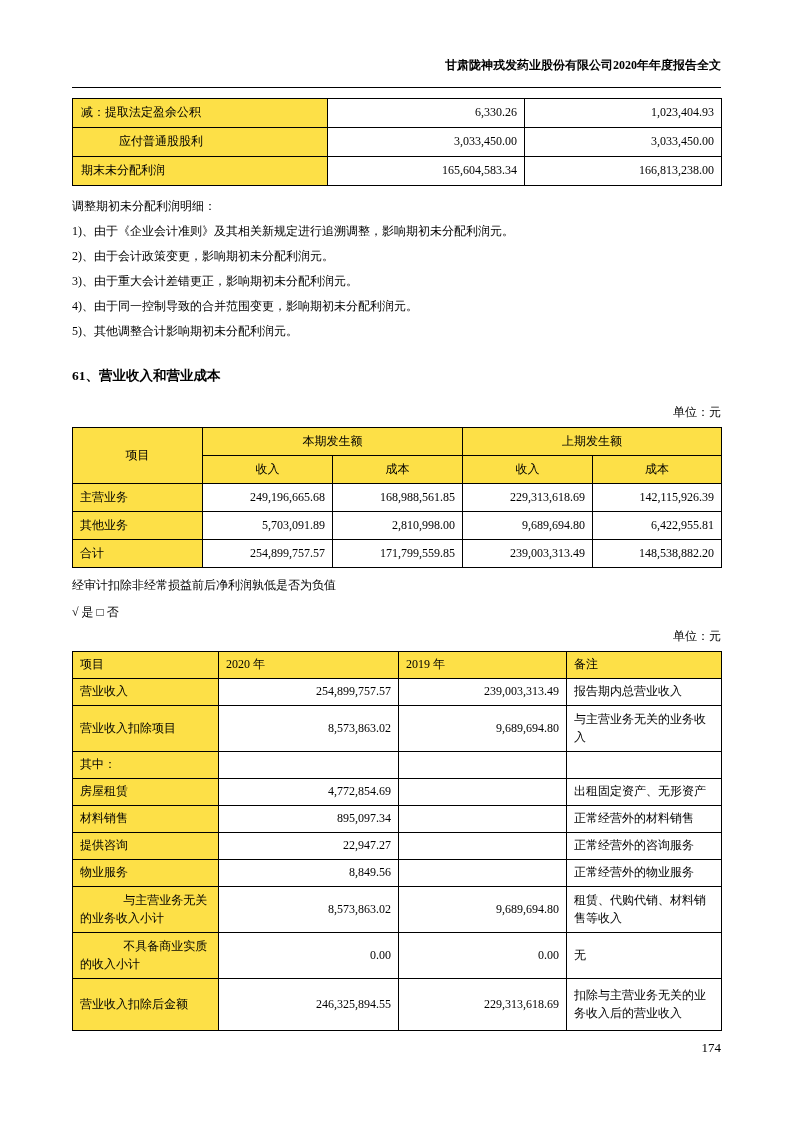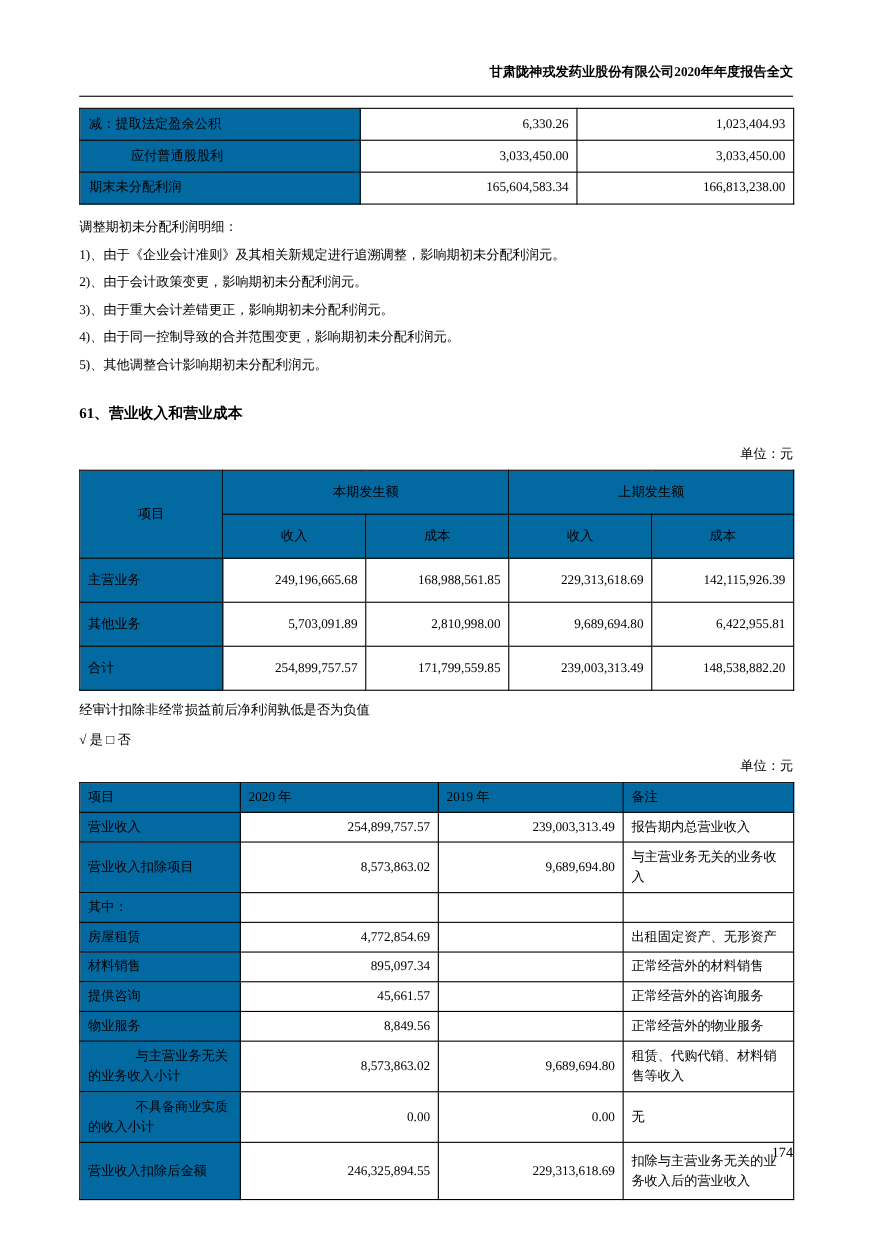"减：提取法定盈余公积" .gray { background: #0369a1 -> #fde047 }
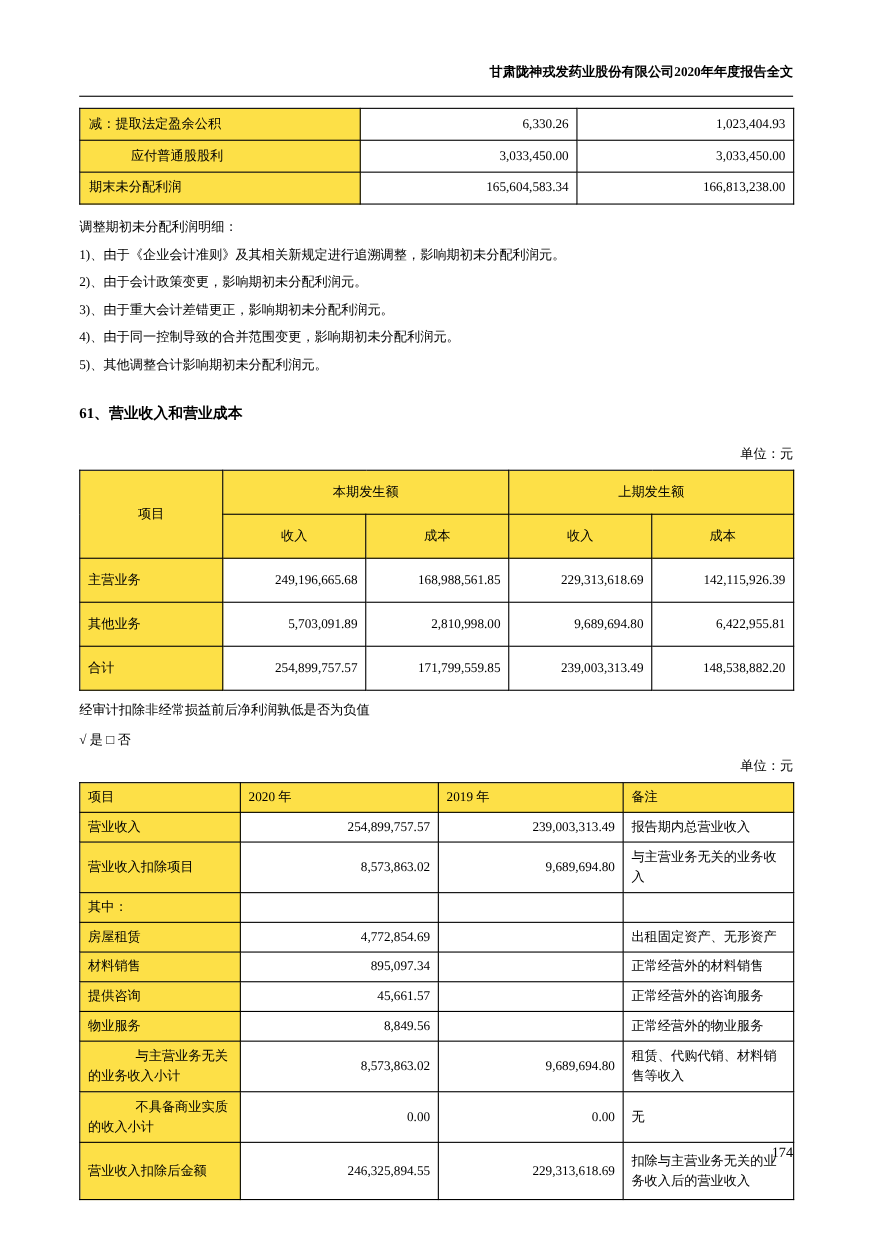"本期发生额" .t2 td { height: 40px -> 28px }
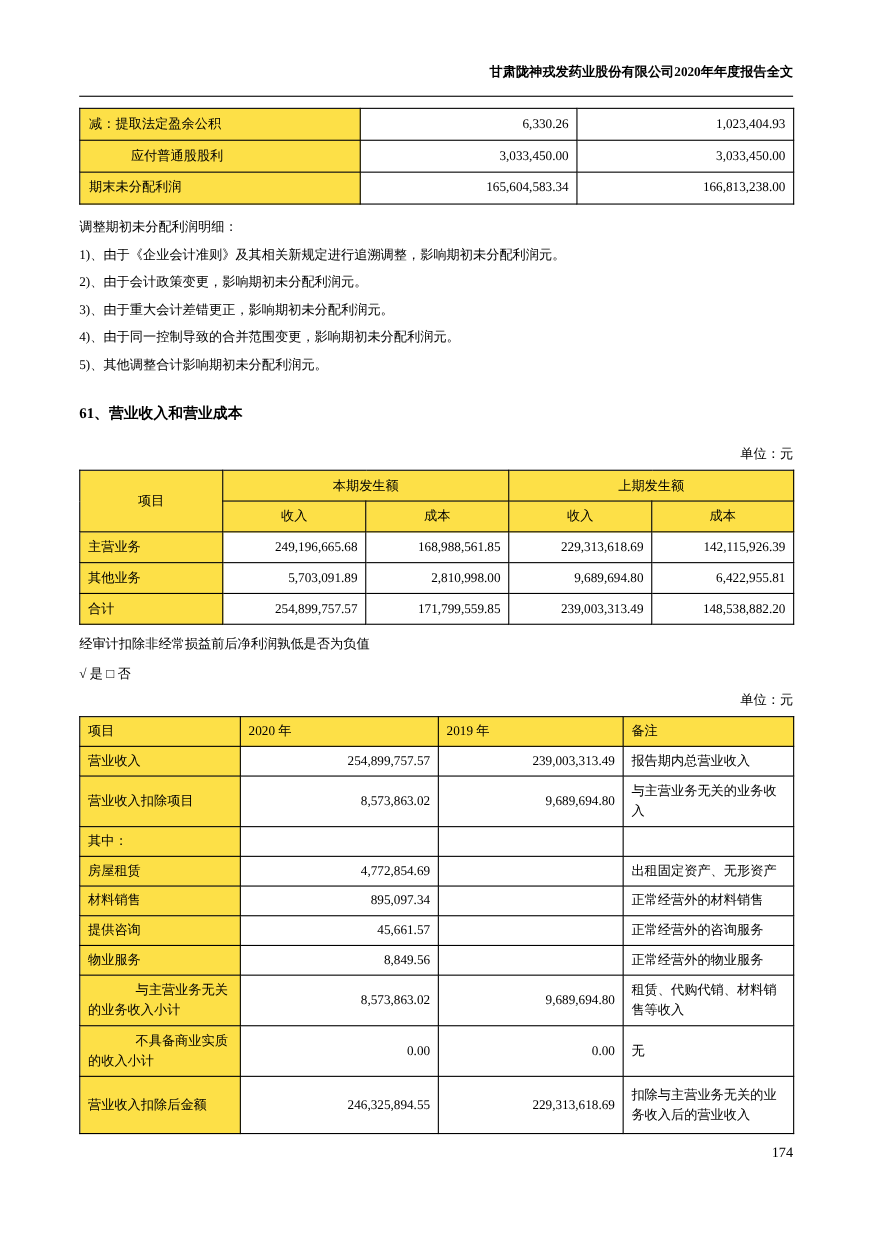"45,661.57" td.num { text: 45,661.57 -> 22,947.27 }
